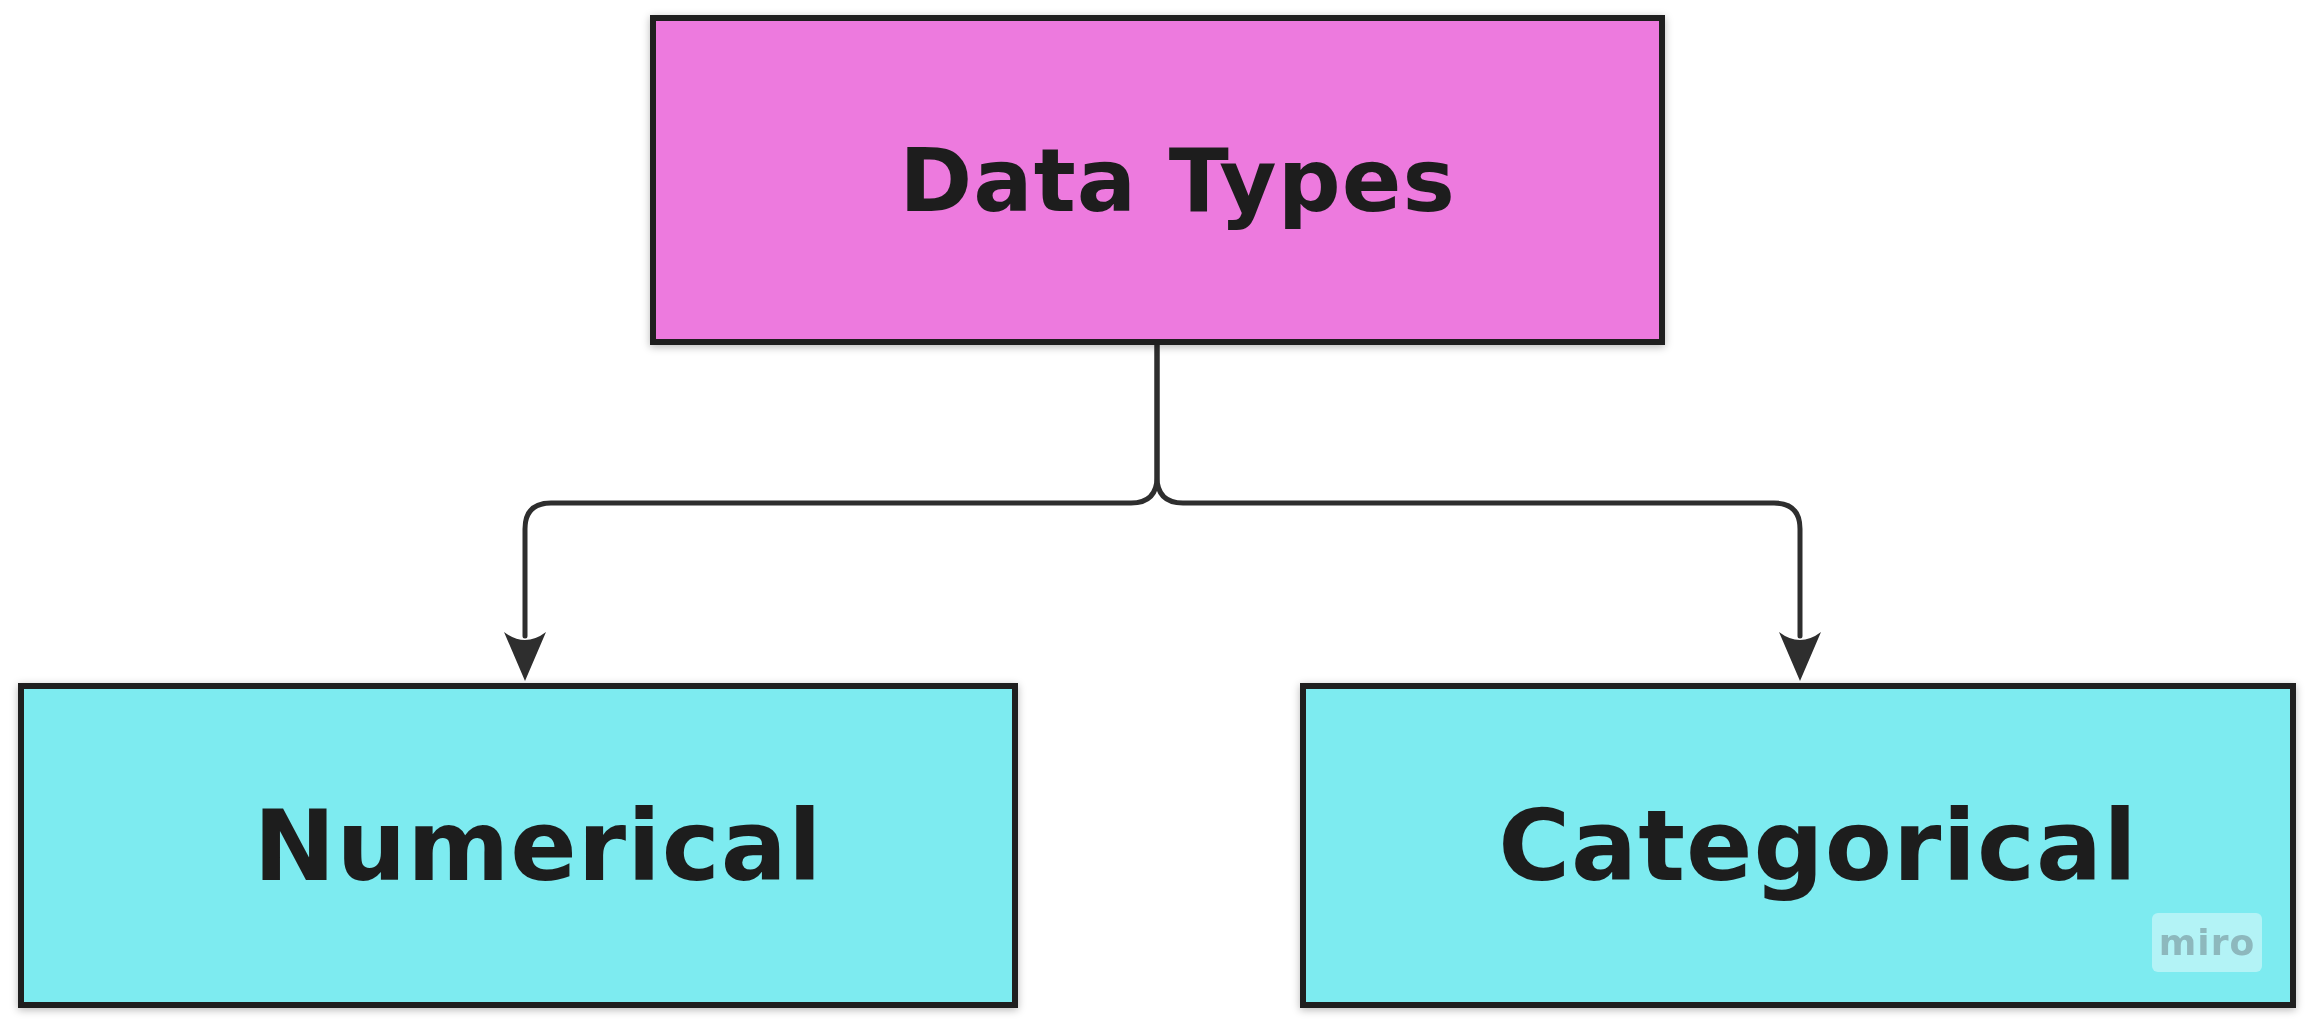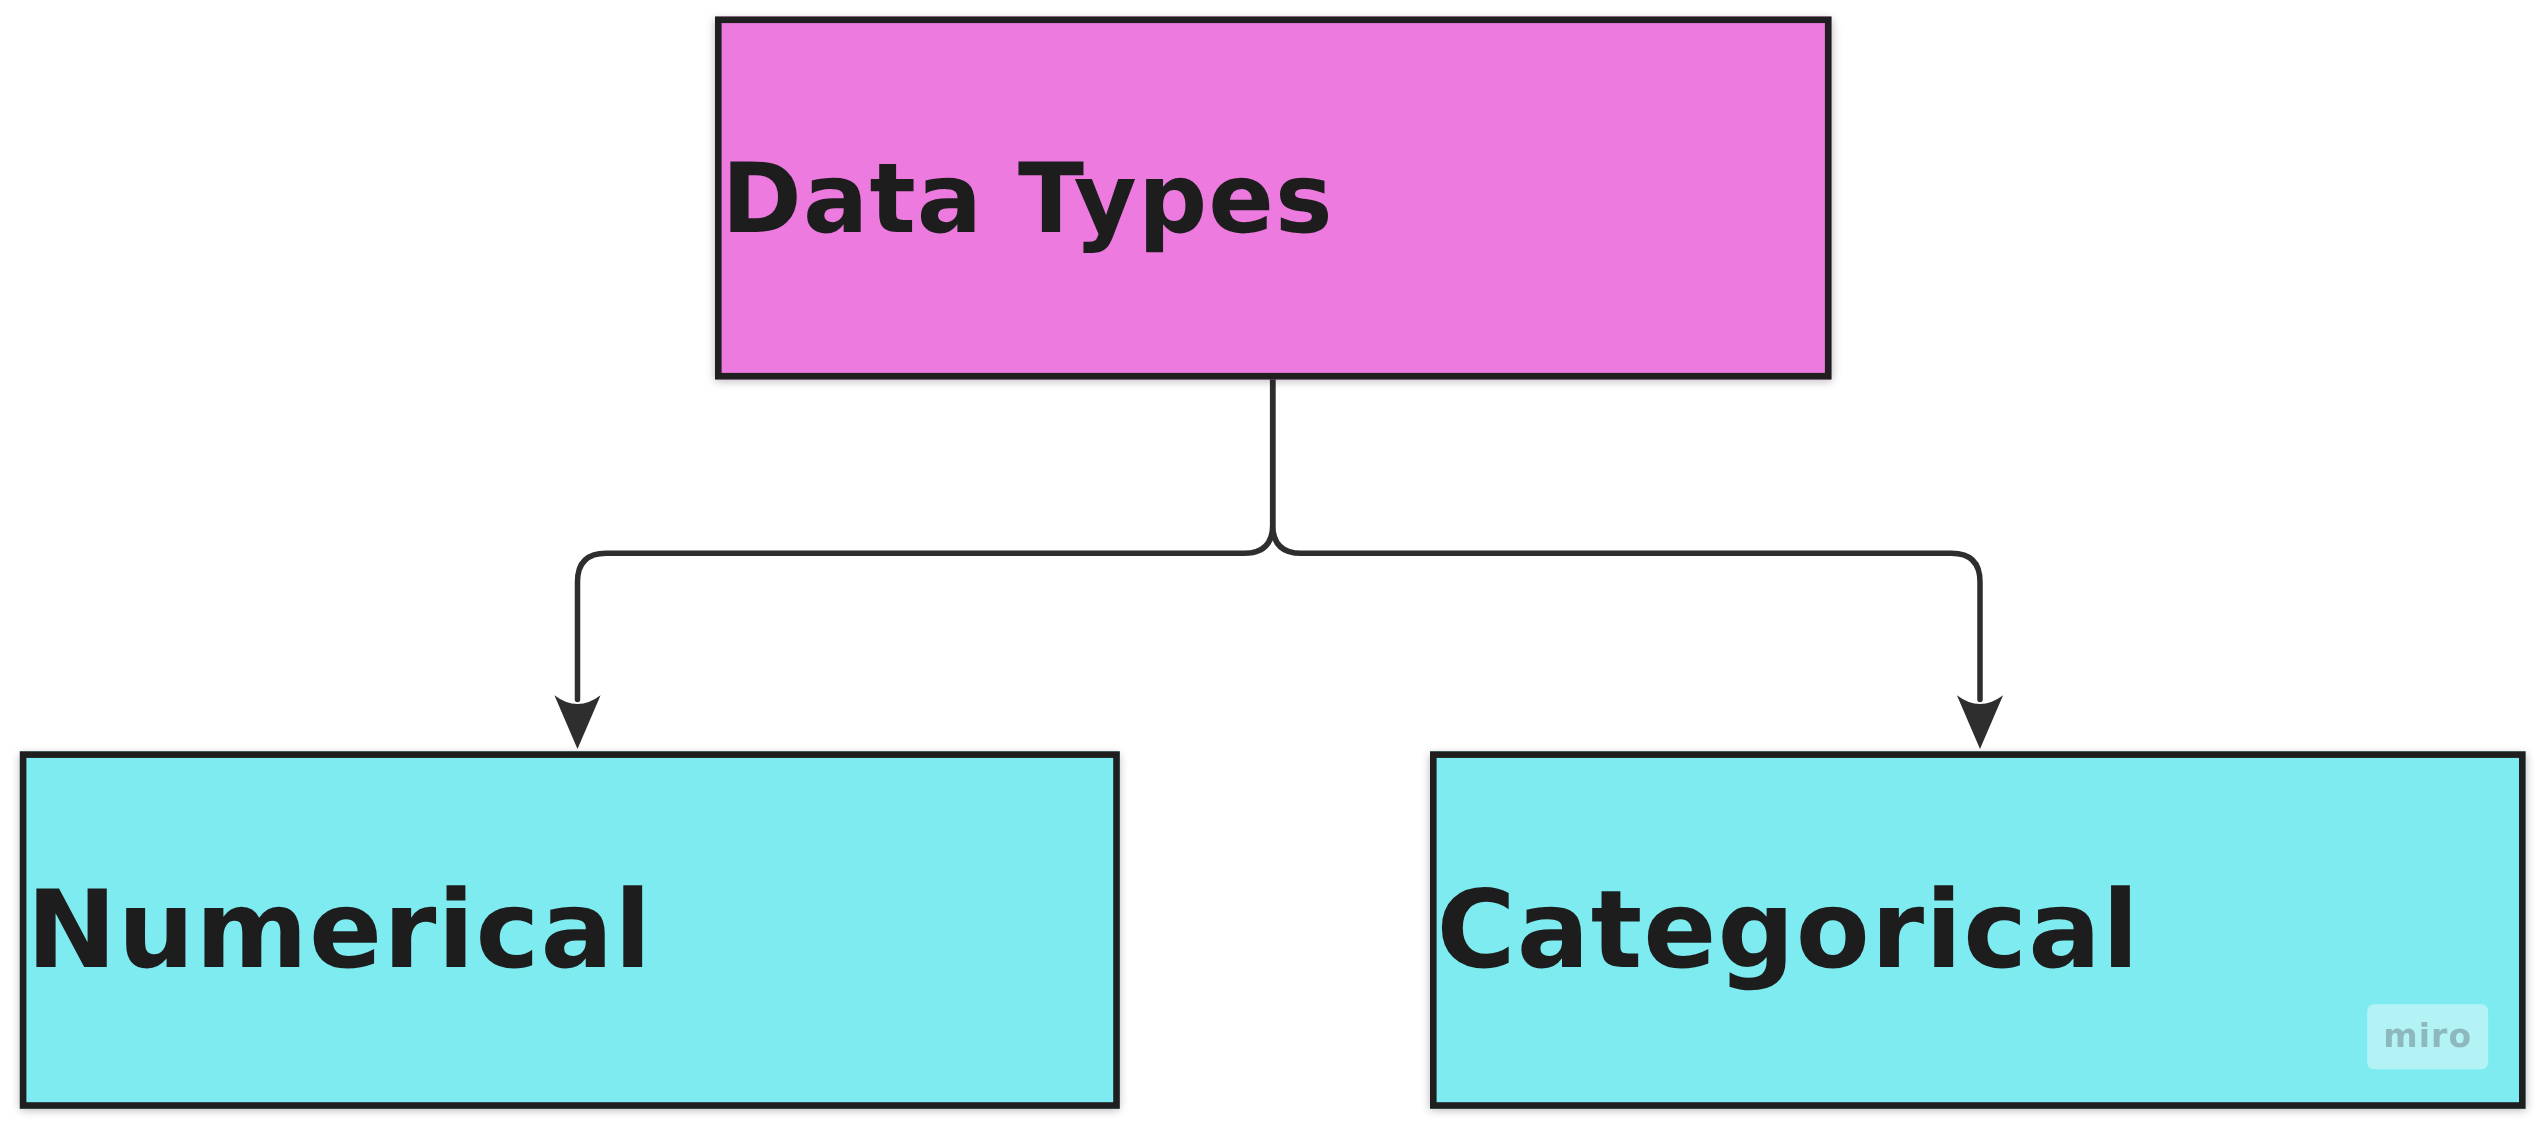"Data Types" .node { justify-content: flex-start -> center; padding-left: none -> 40px }
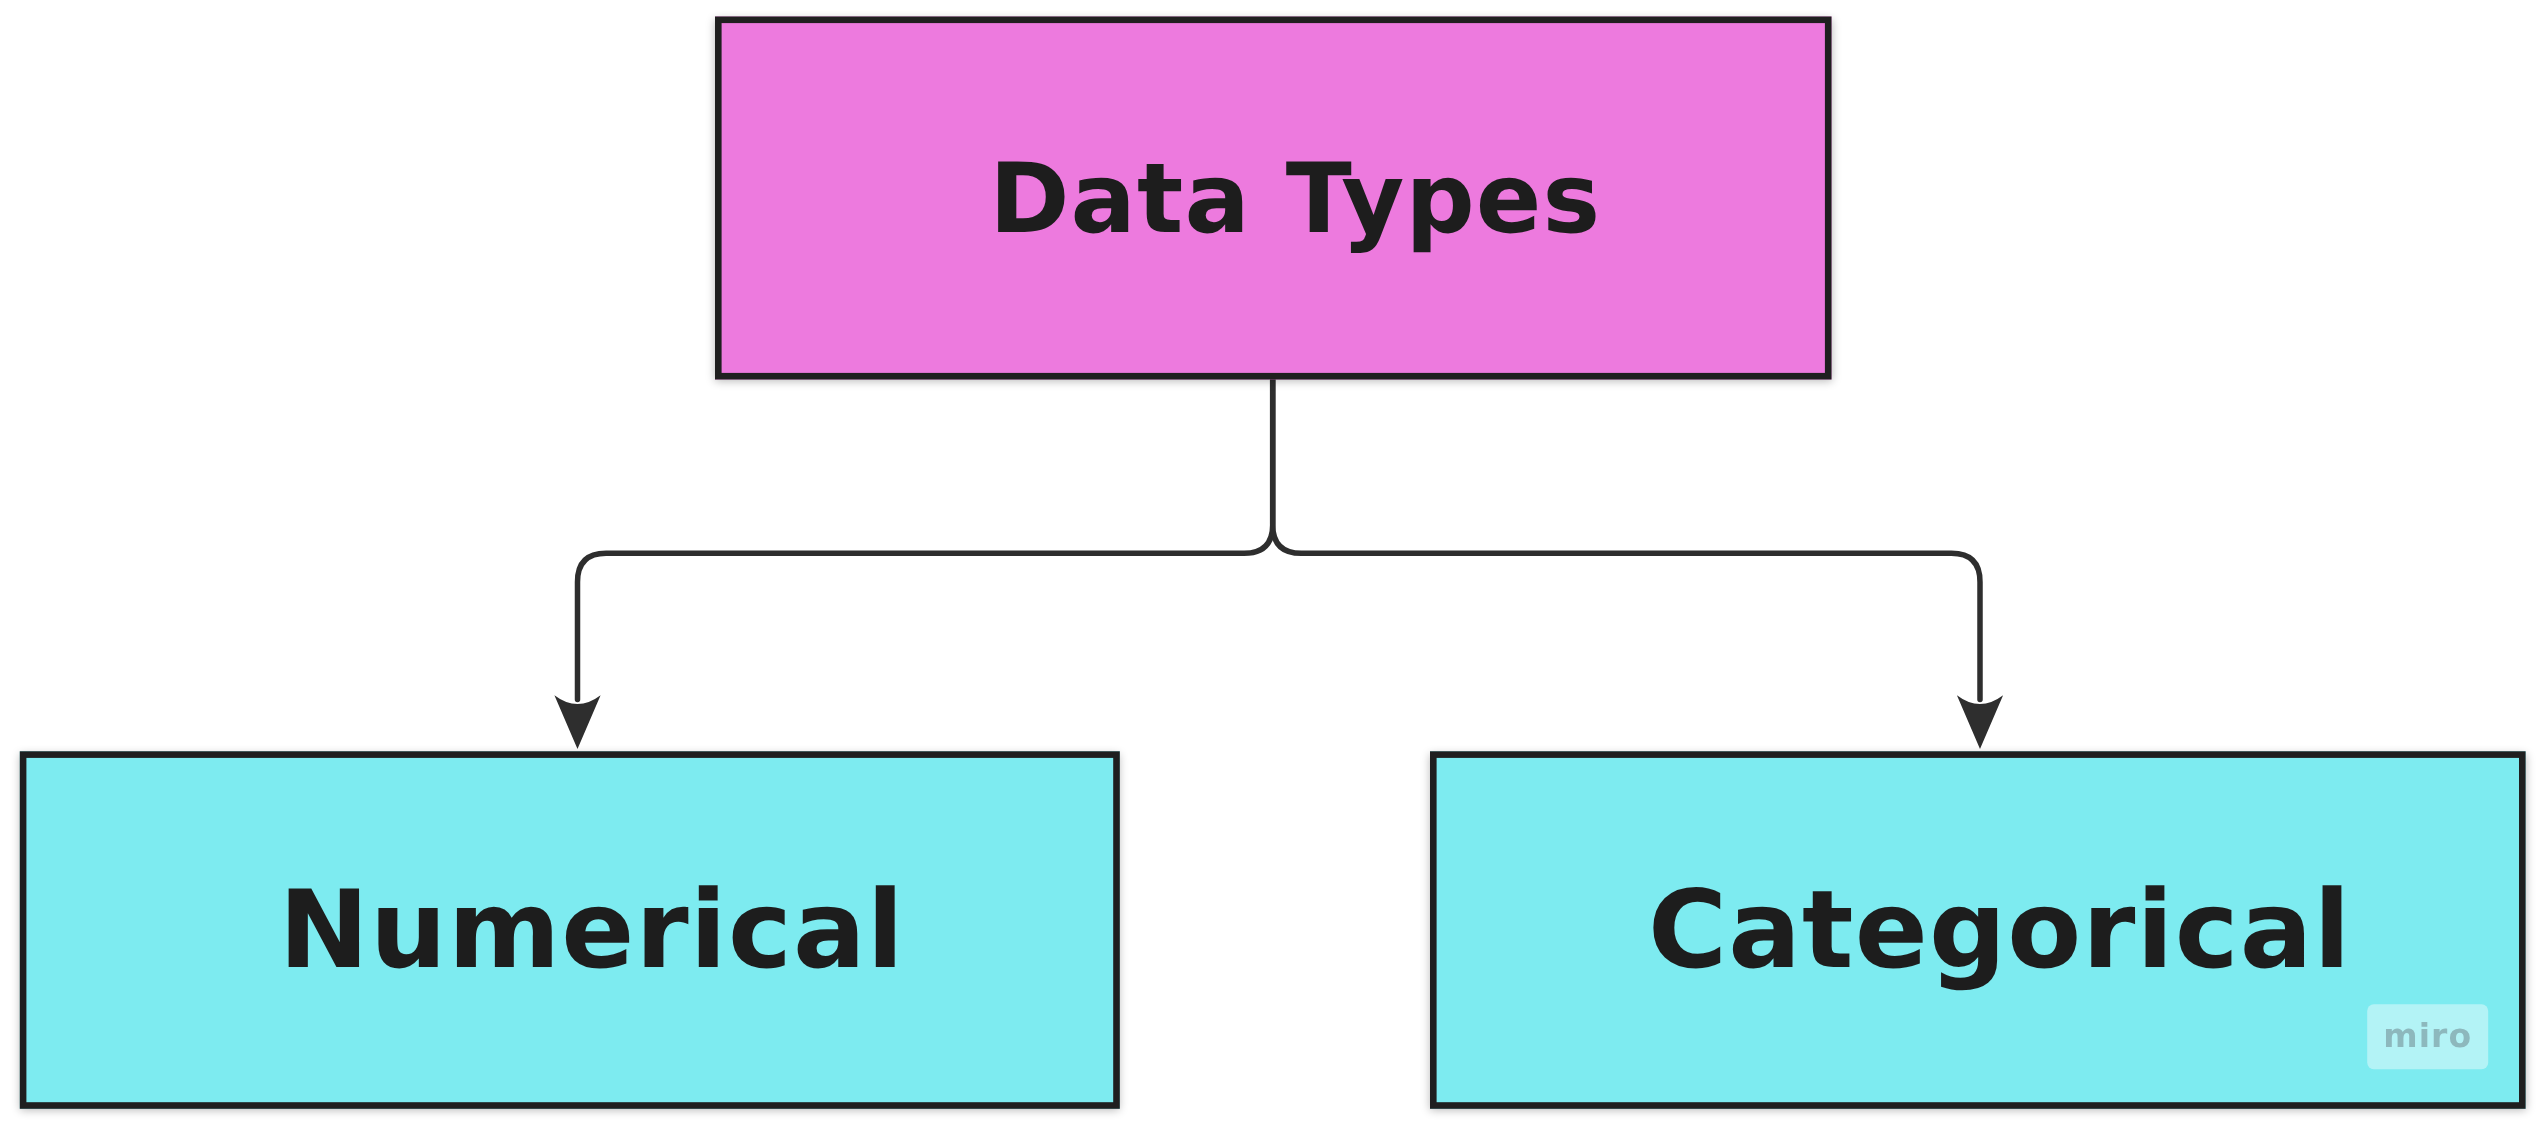"miro" .watermark { font-size: 30px -> 36px }
